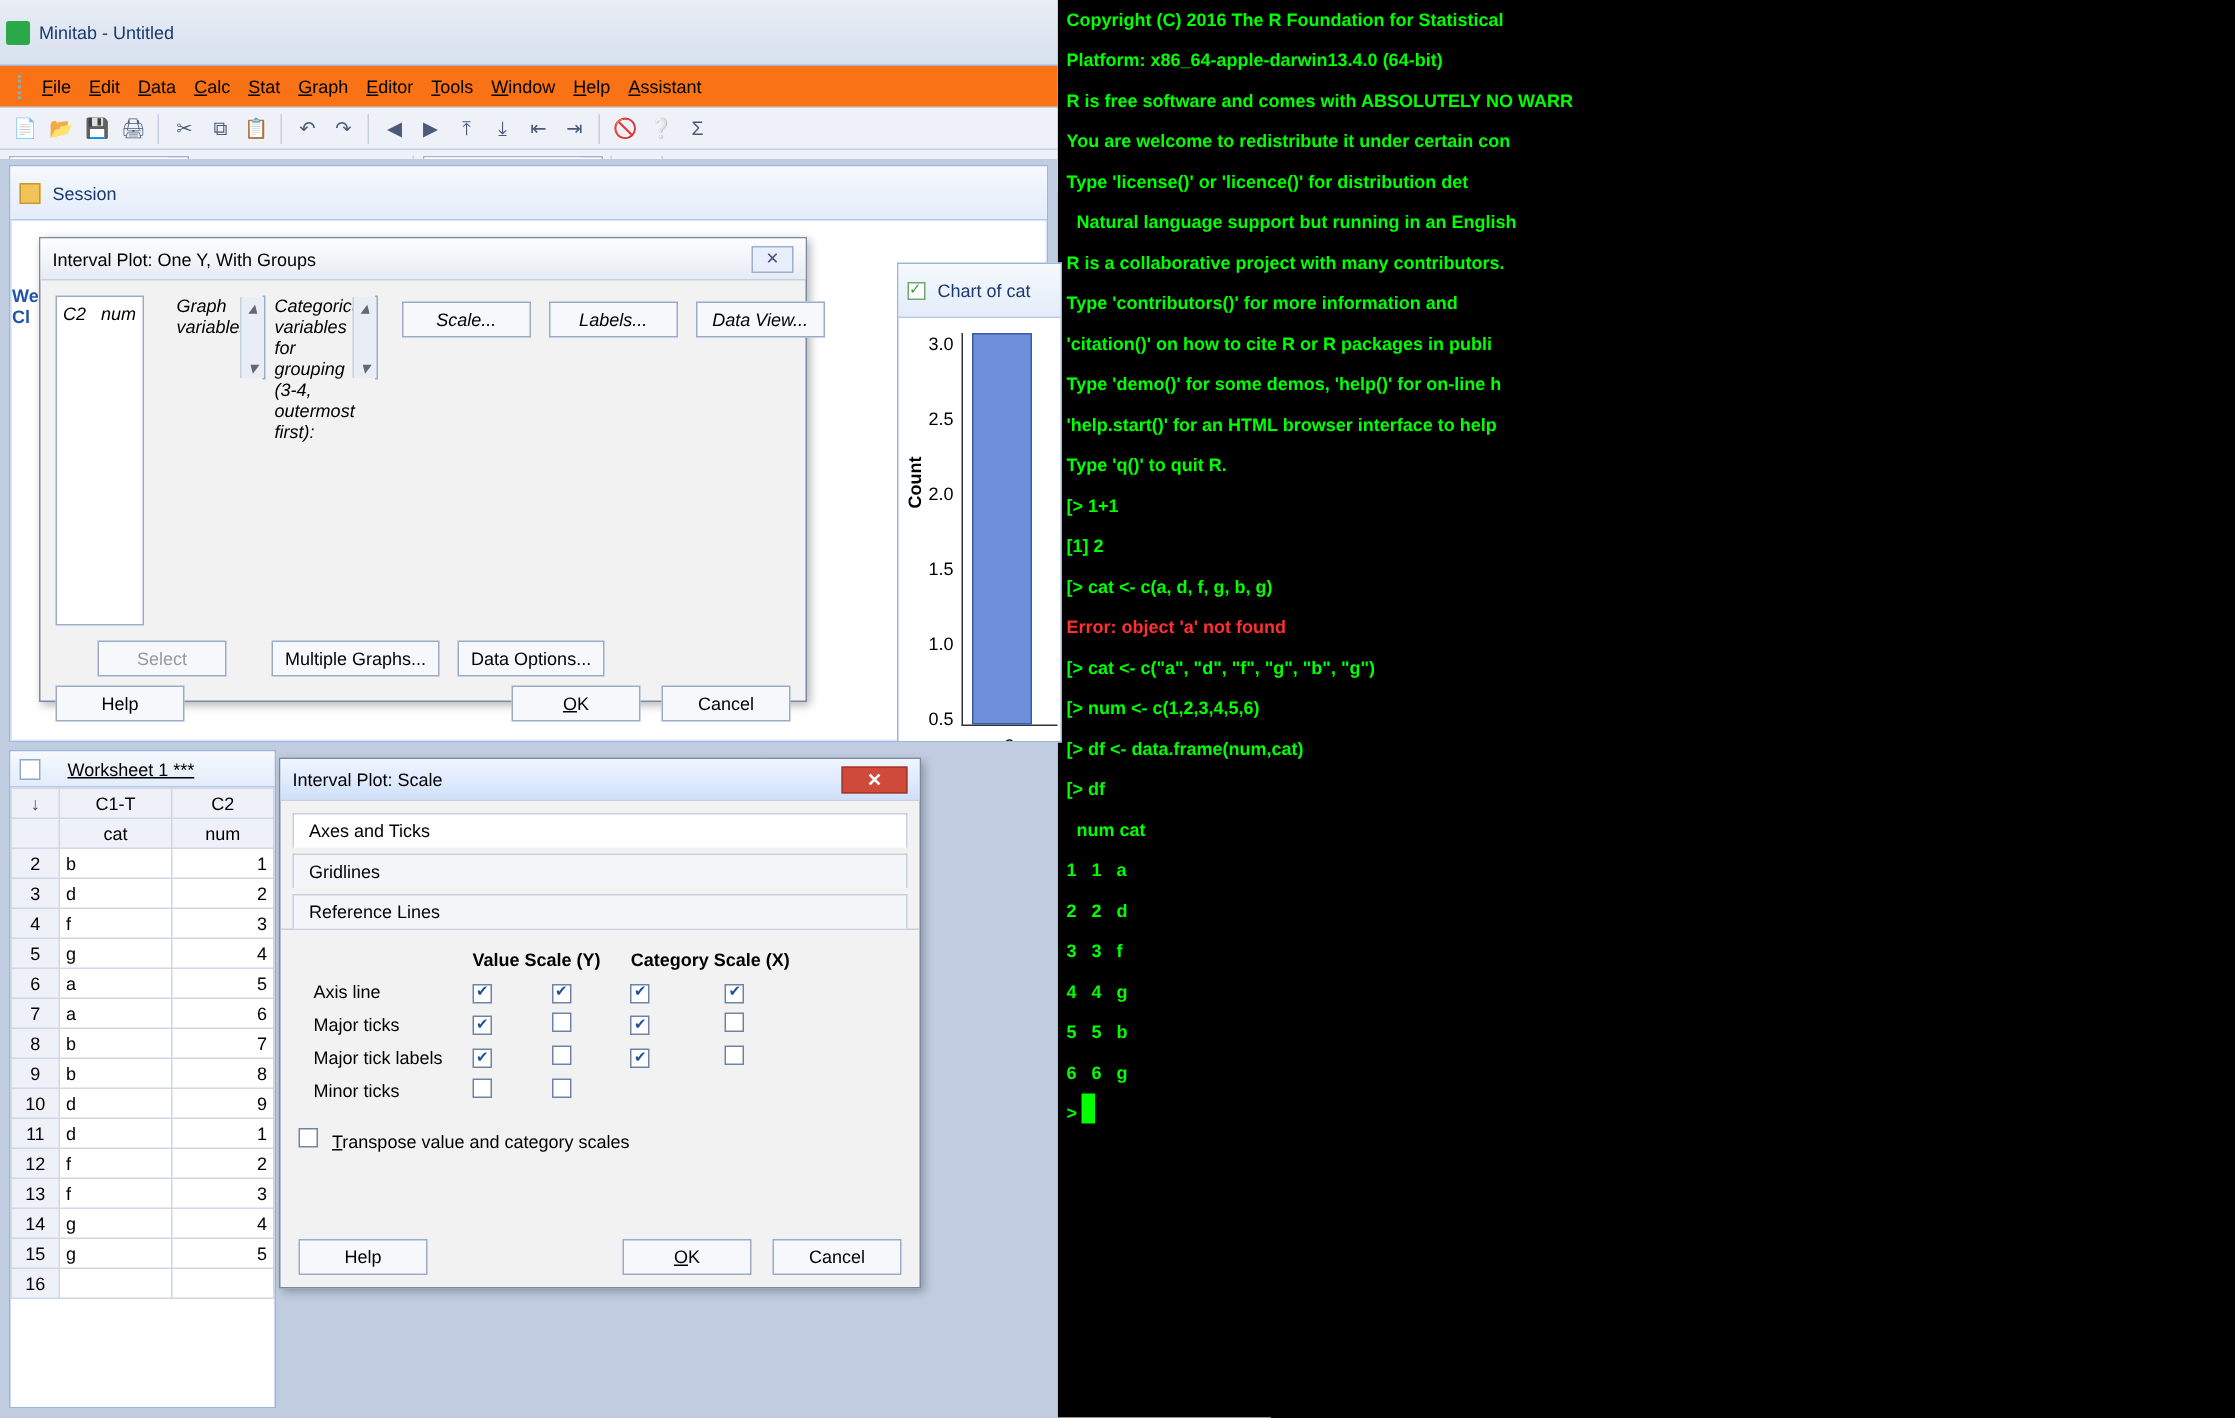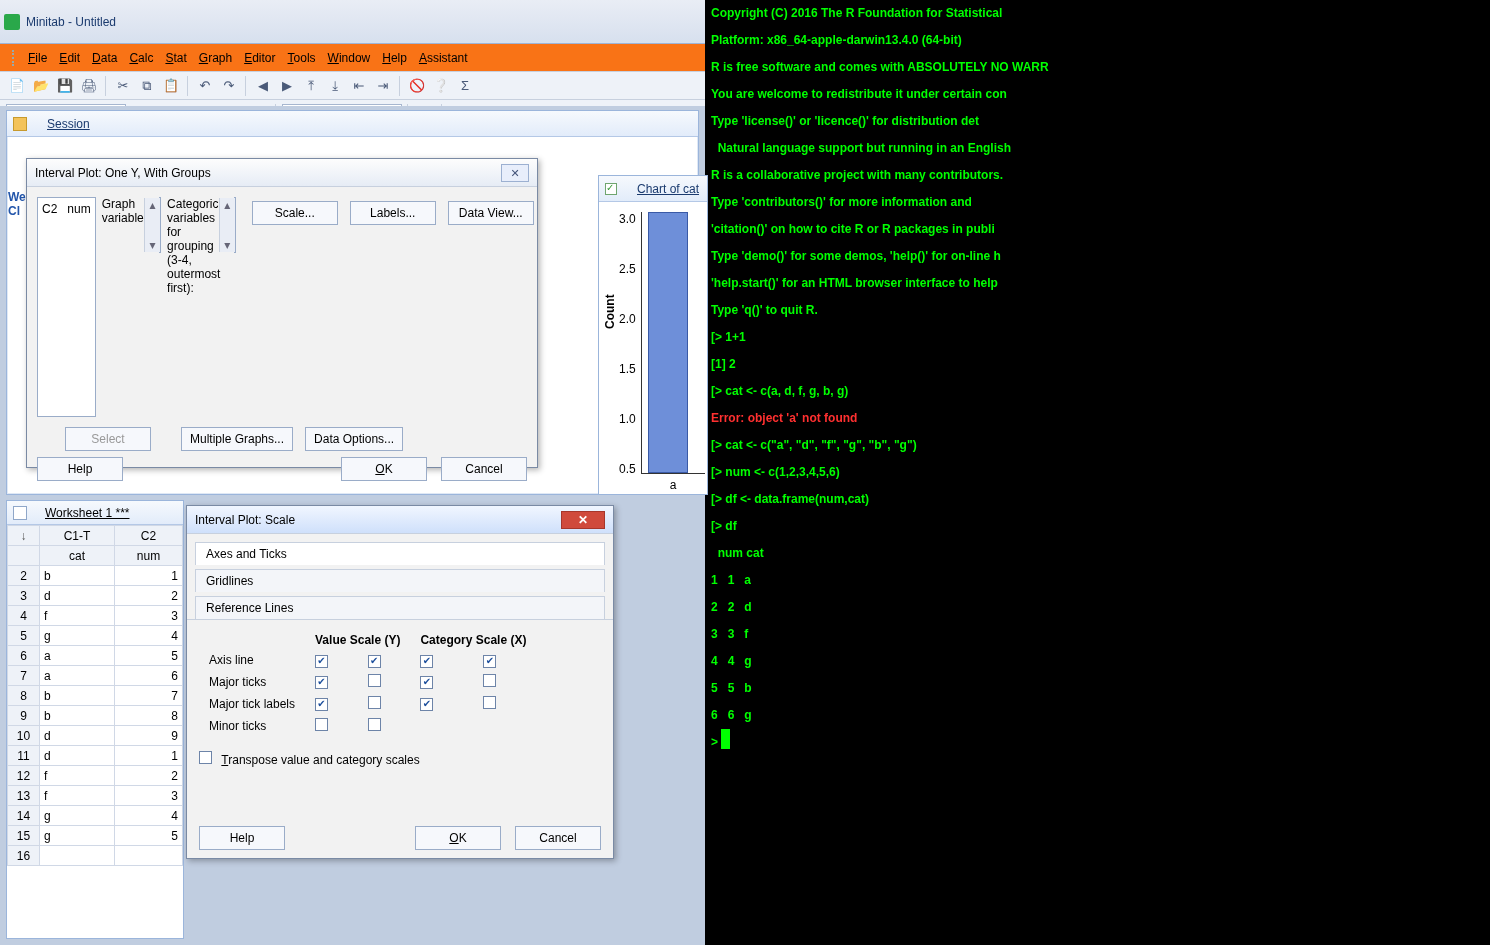"Session" .winhead { gap: 20px -> 8px; height: 26px -> 36px; text-decoration: underline -> none }
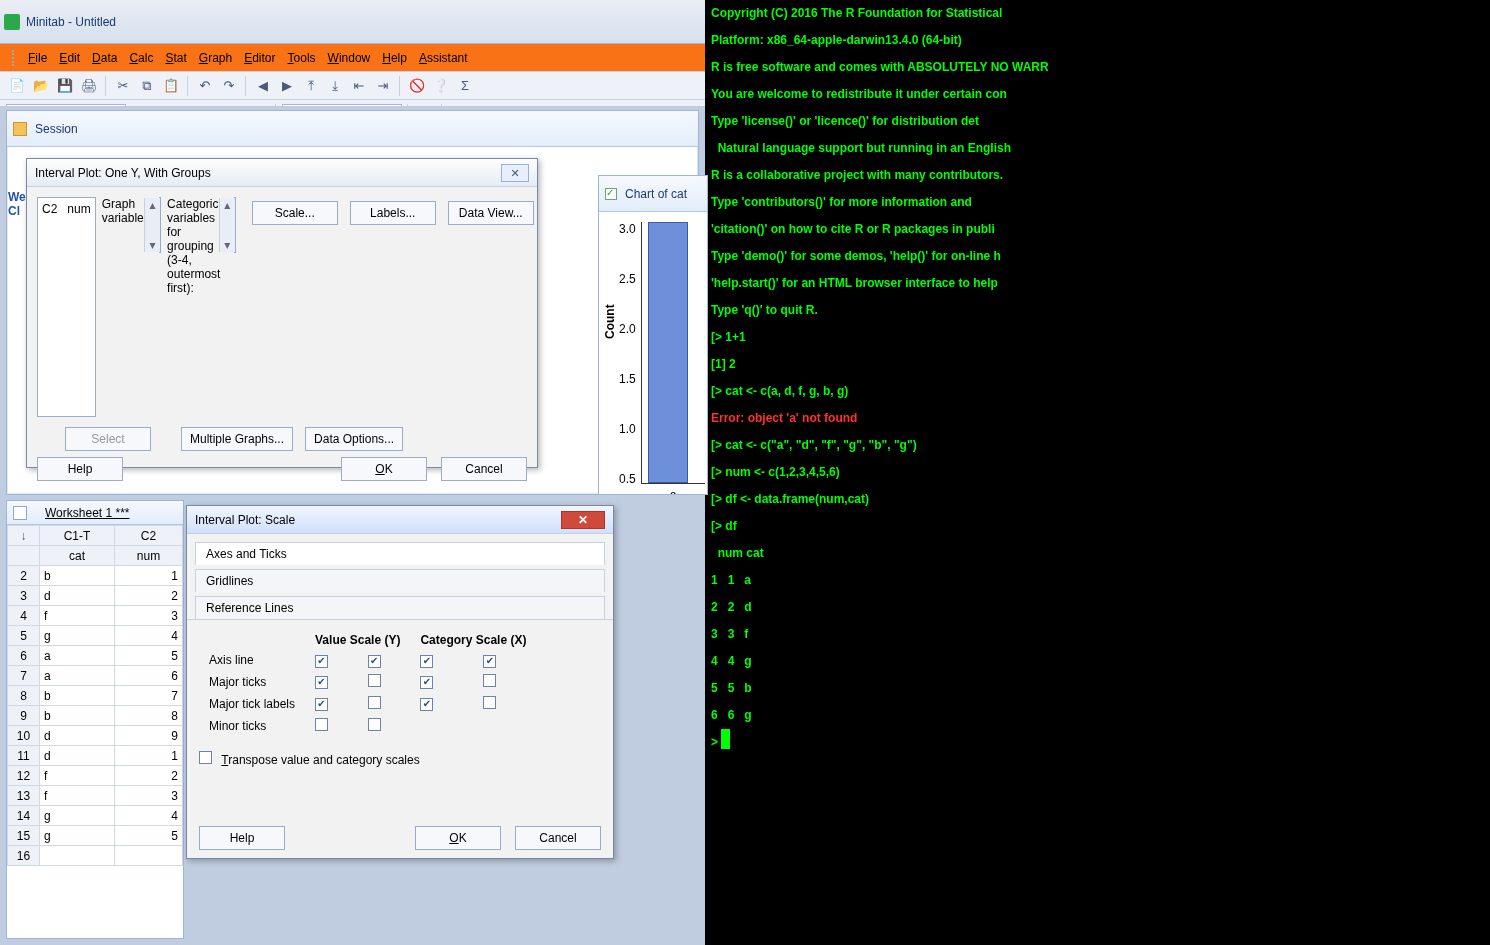"C2 num" .dlg1-body { font-style: none -> italic; gap: 6px -> 22px }
